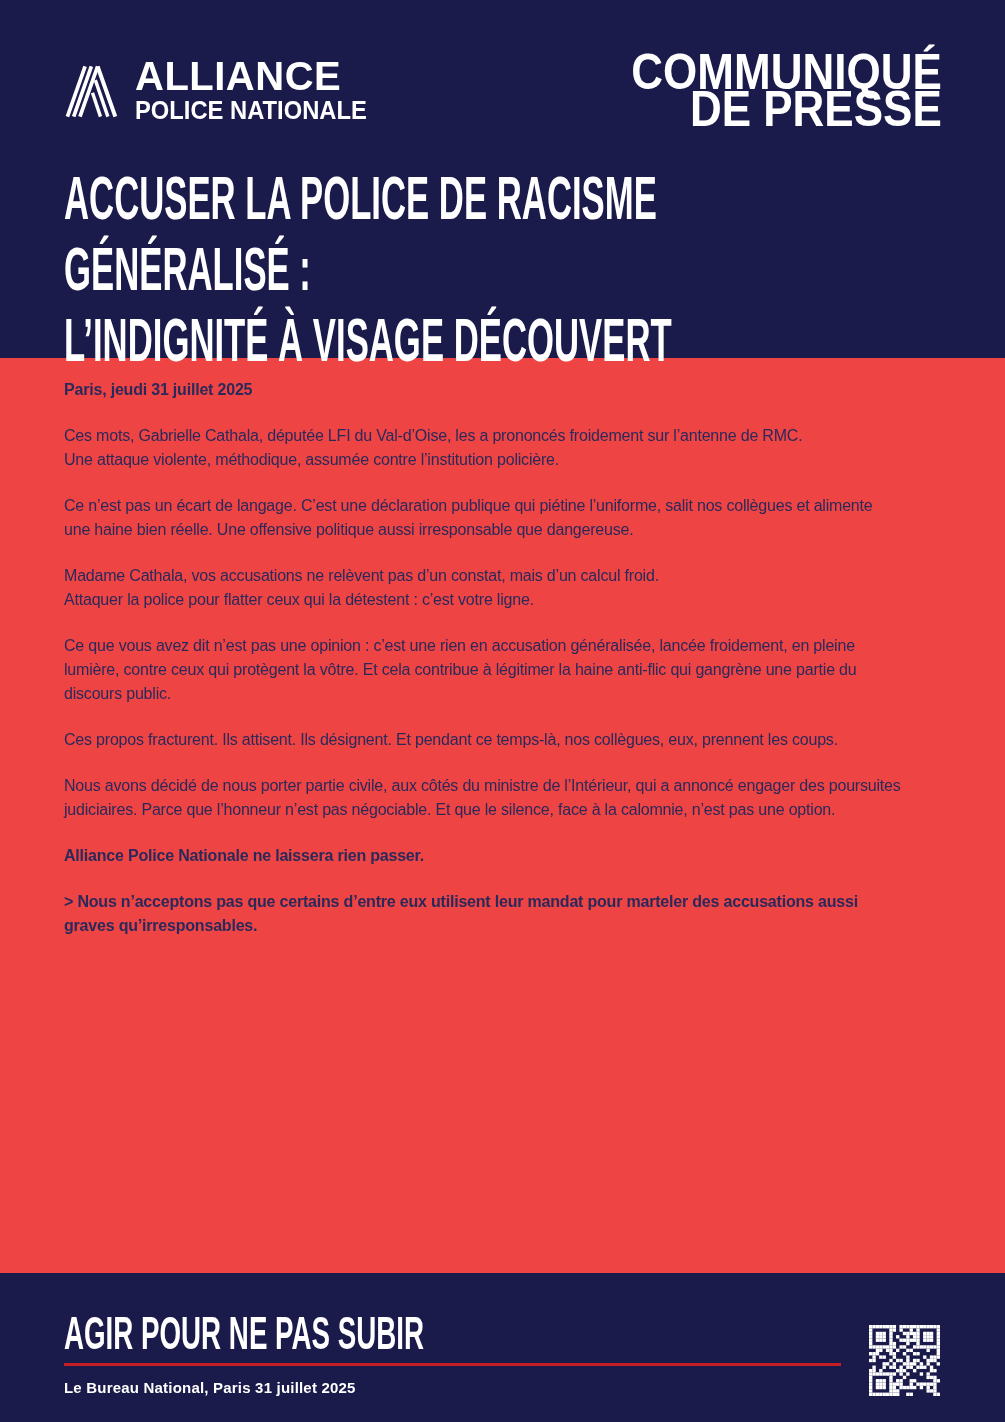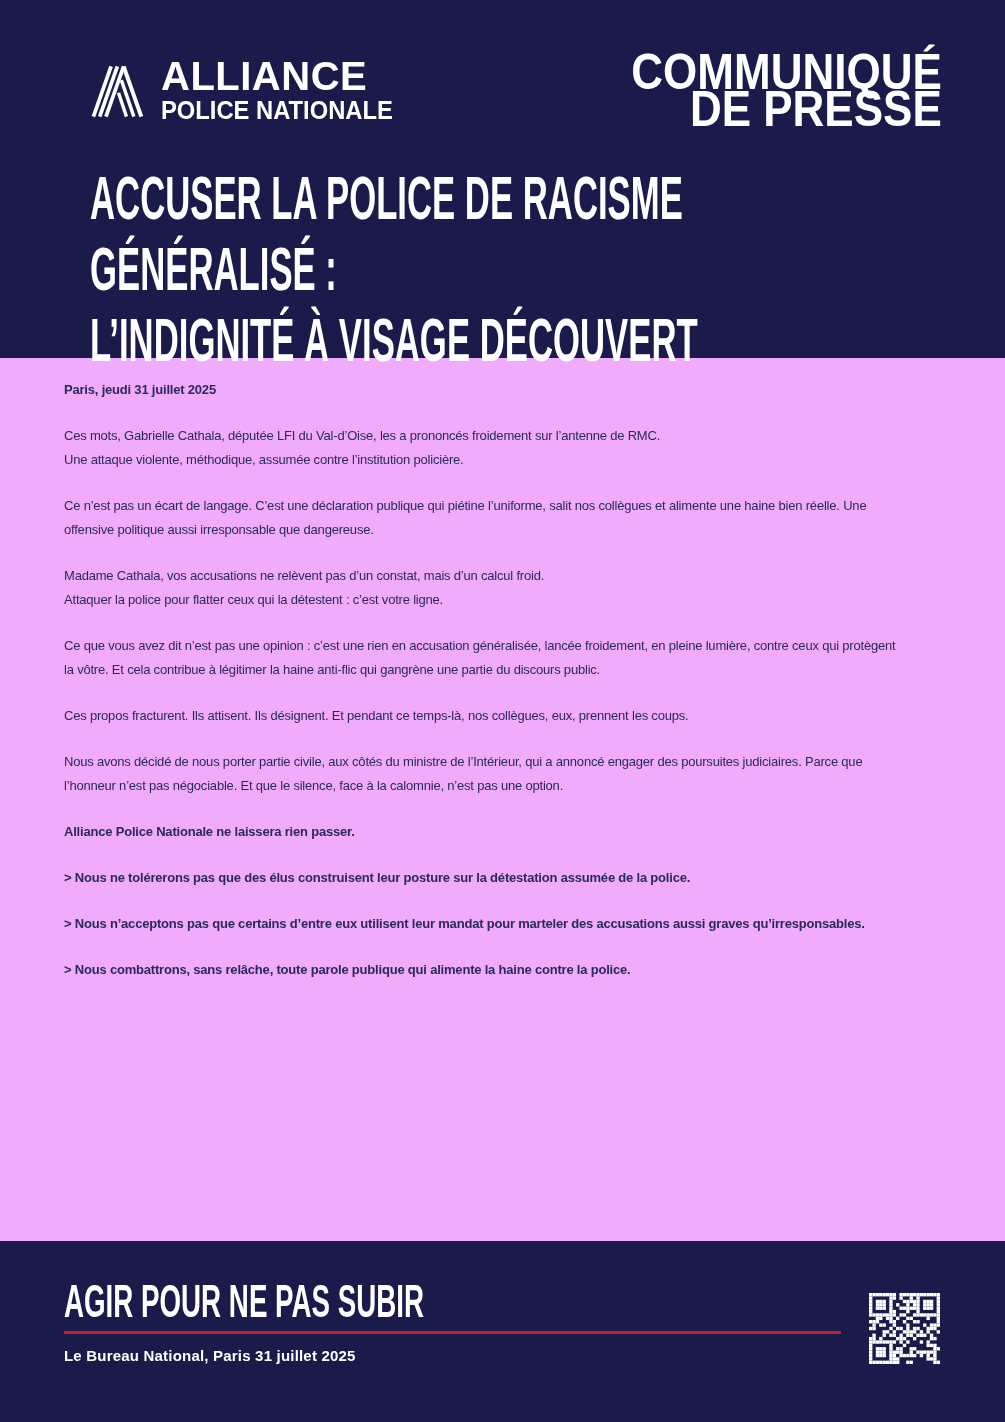"ALLIANCE" .hdr { padding: 56px 63px 0 90px -> 56px 63px 0 64px }
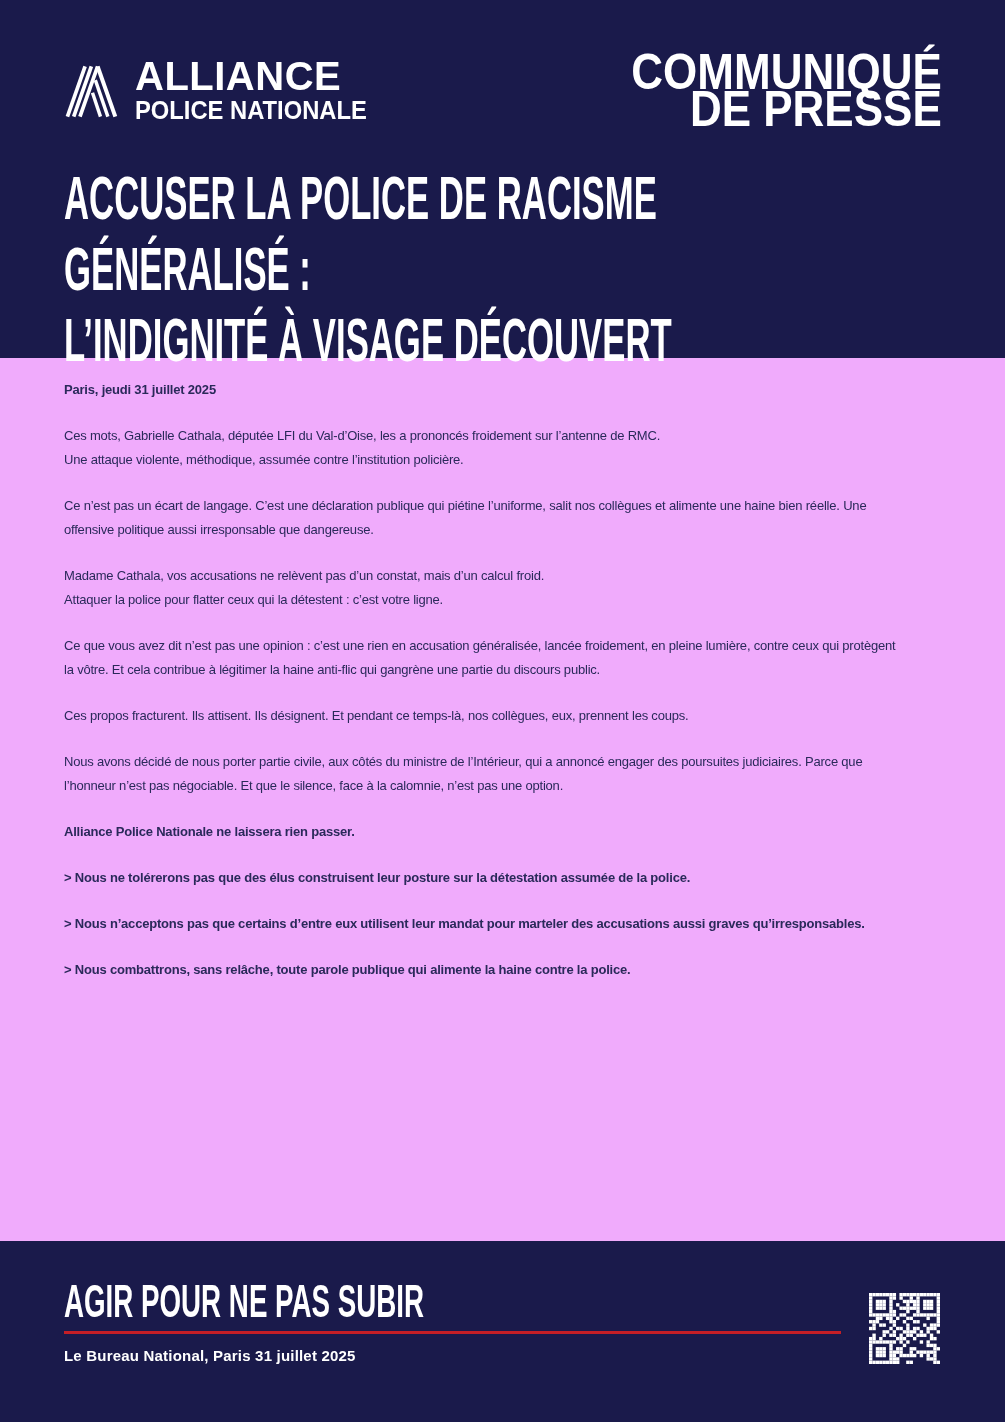"Paris, jeudi 31 juillet 2025" .bdy { background: #f0abfc -> #ef4444; font-size: 13px -> 16px }
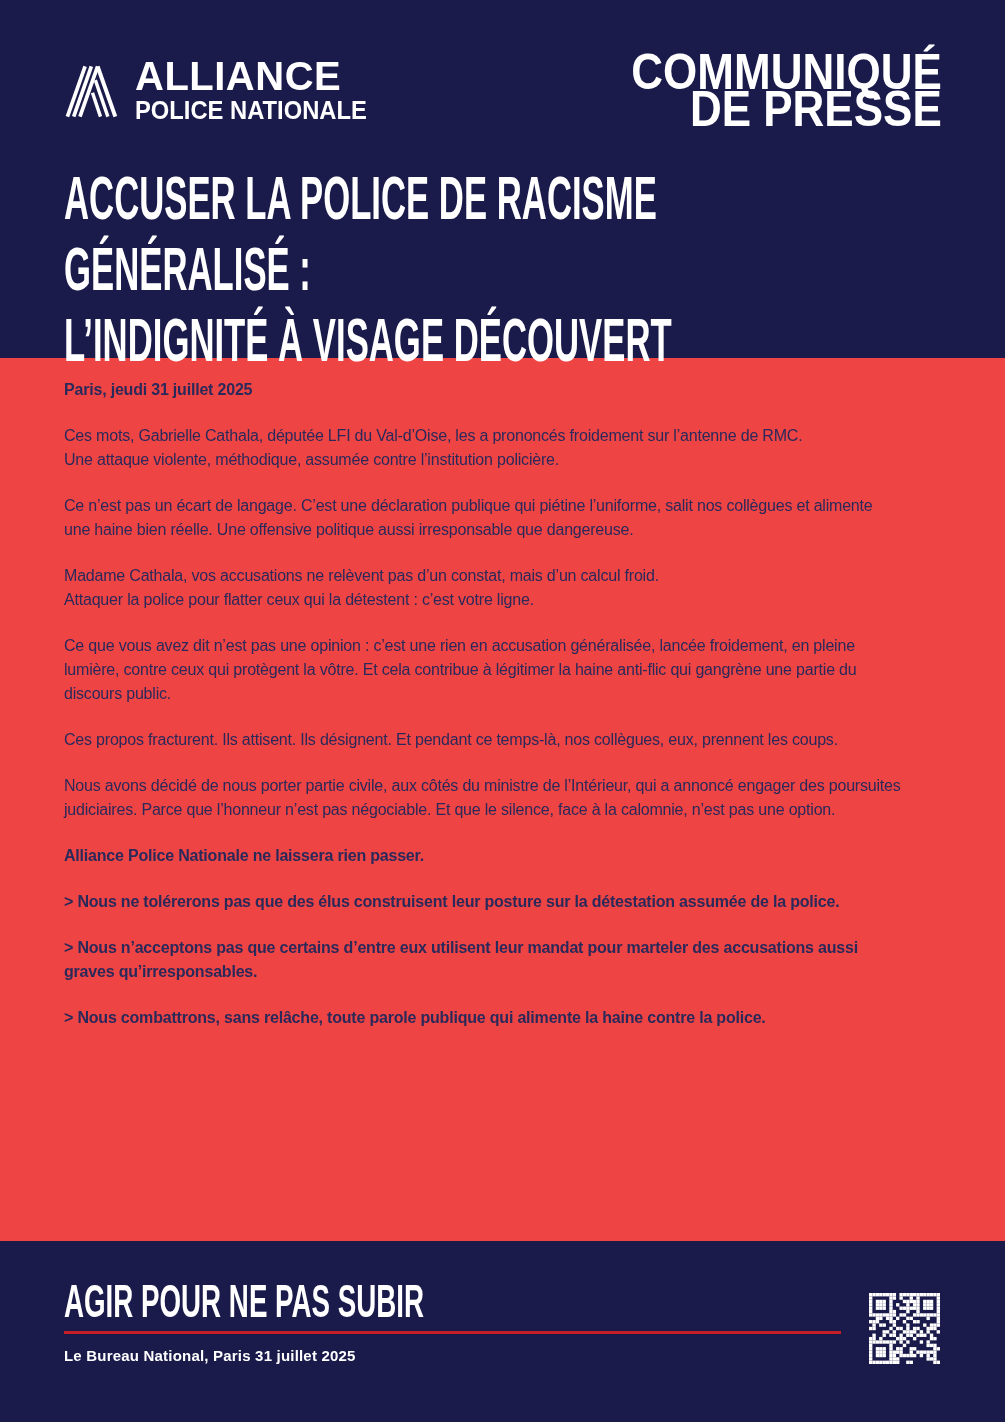"> Nous ne tolérerons pas" p.para { html: <p>&gt; Nous ne tolérerons pas que des élus construisent leur posture sur la détestation assumée de la police.</p> -> none }
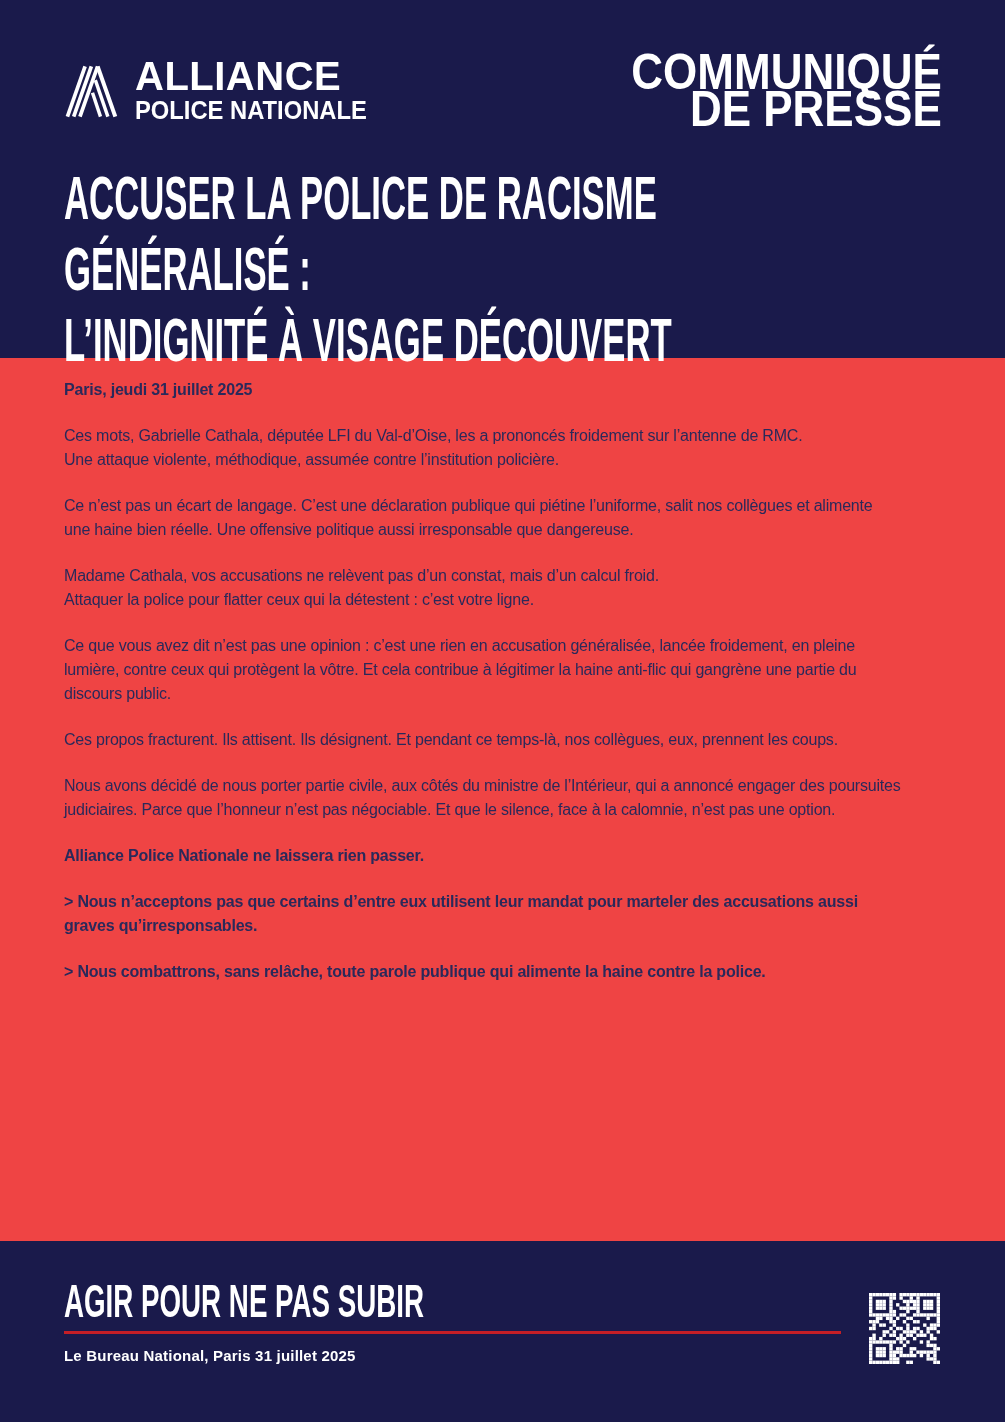"> Nous combattrons, sans relâche," p.para { html: <p>&gt; Nous combattrons, sans relâche, toute parole publique qui alimente la haine contre la police.</p> -> none }
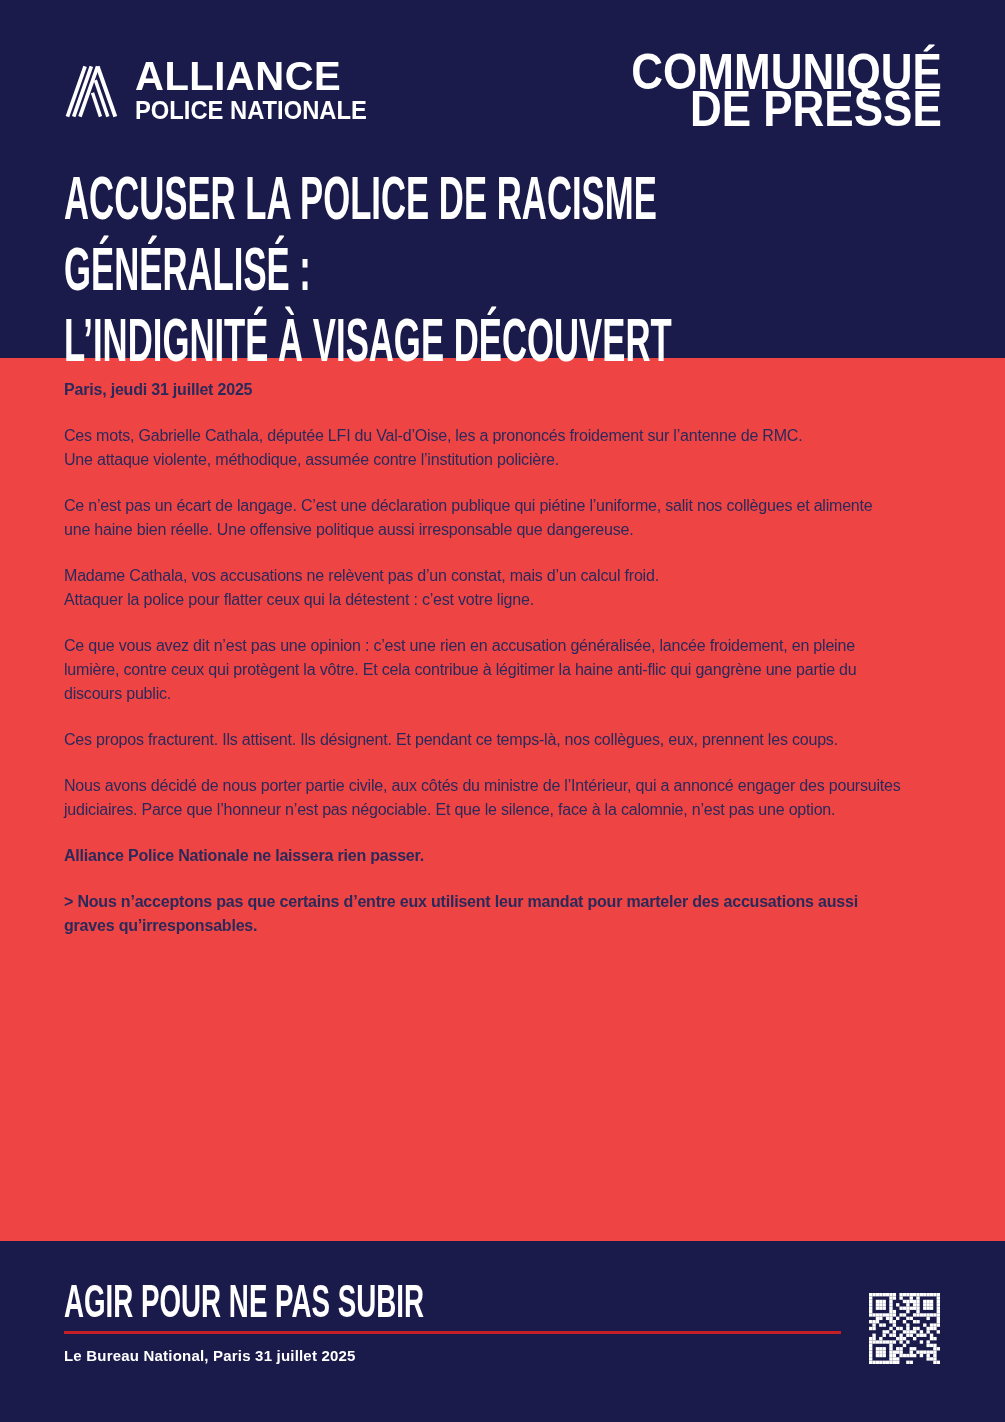"AGIR POUR NE PAS SUBIR" .ftr { height: 181px -> 149px }
